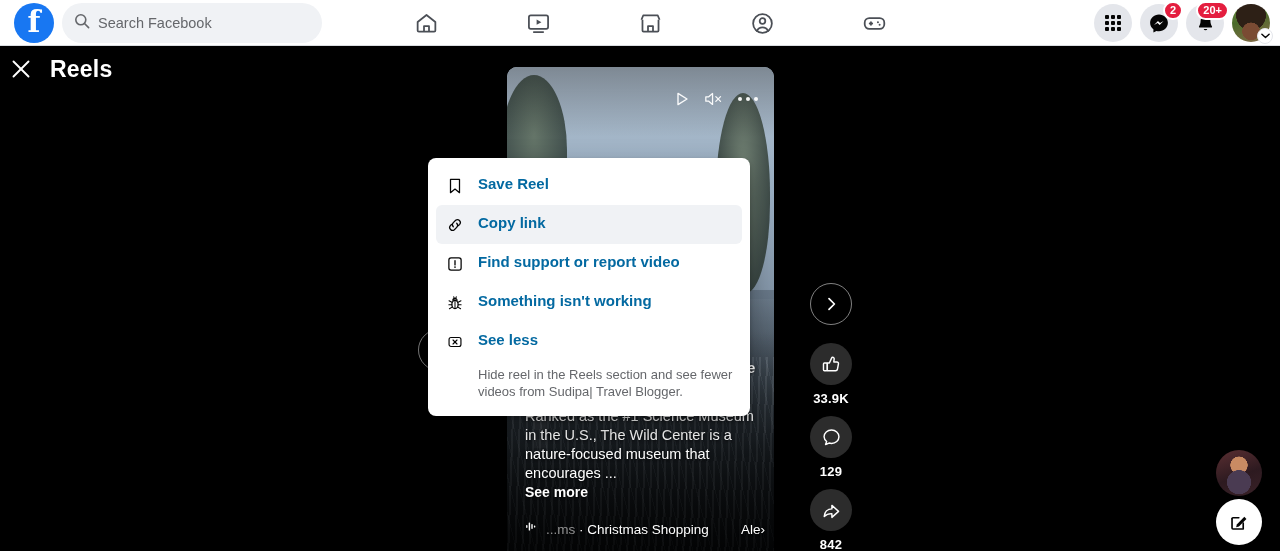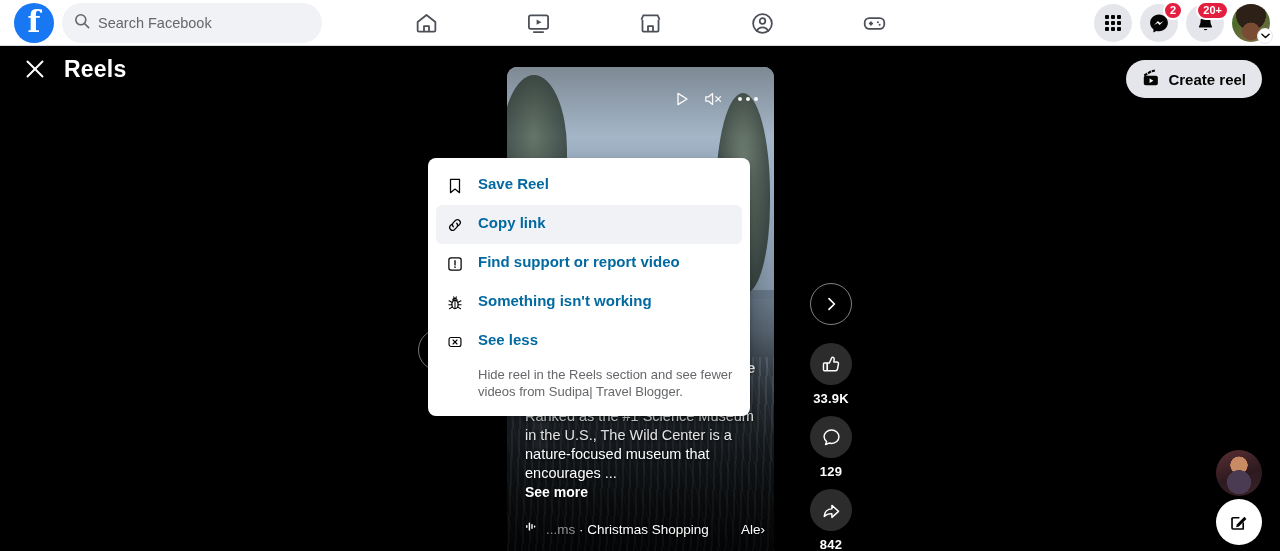"Reels" .reels-topbar { padding-left: 24px -> 10px }
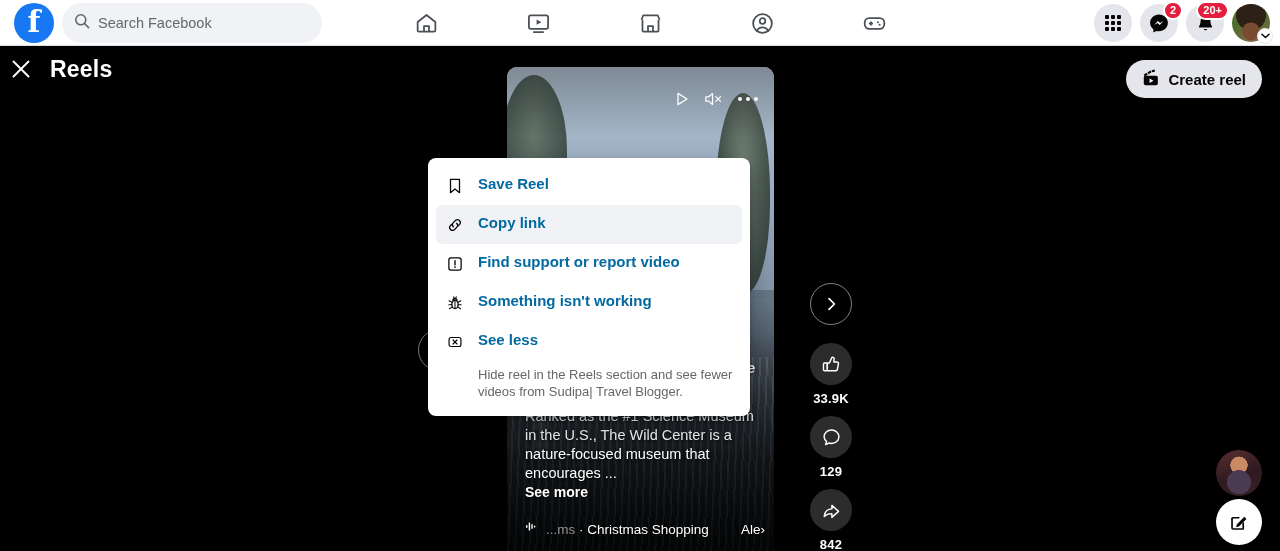"Create reel" button.create-reel { html: <button> <span> <svg> <path></path> <path></path> <path></path> <rect></rect> <path></path> </svg> </span> <span>Create reel</span> </button> -> none }
